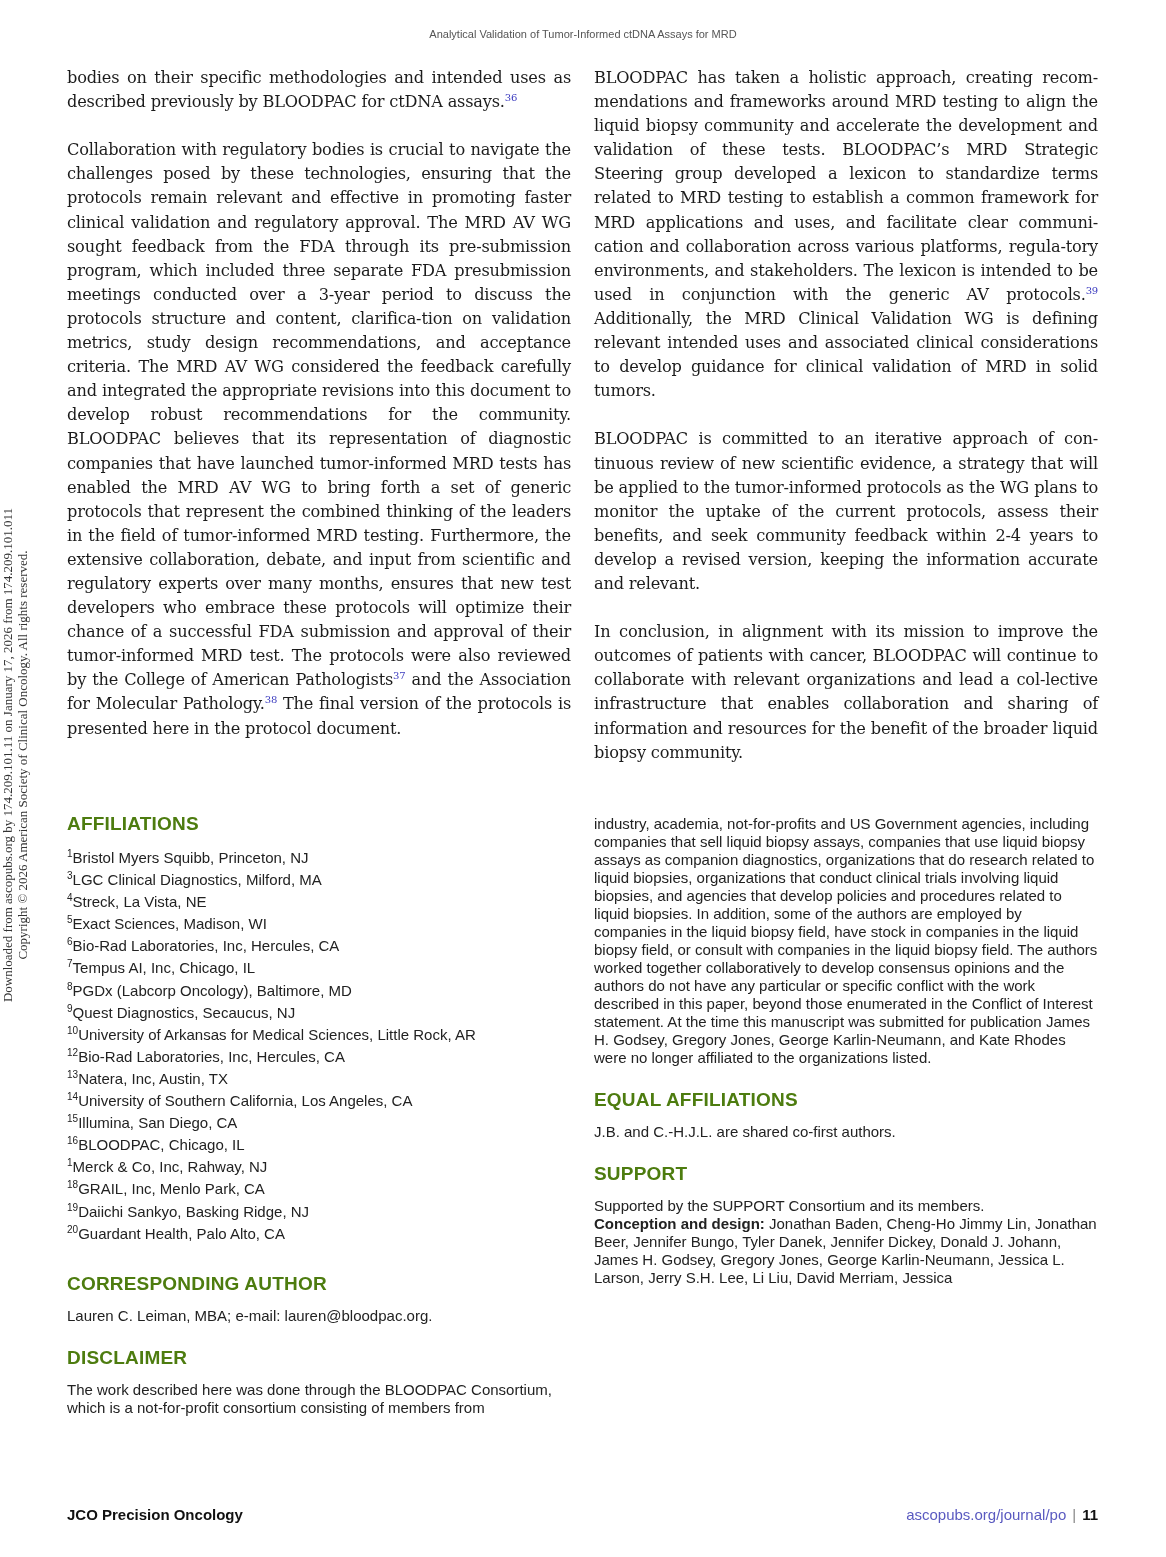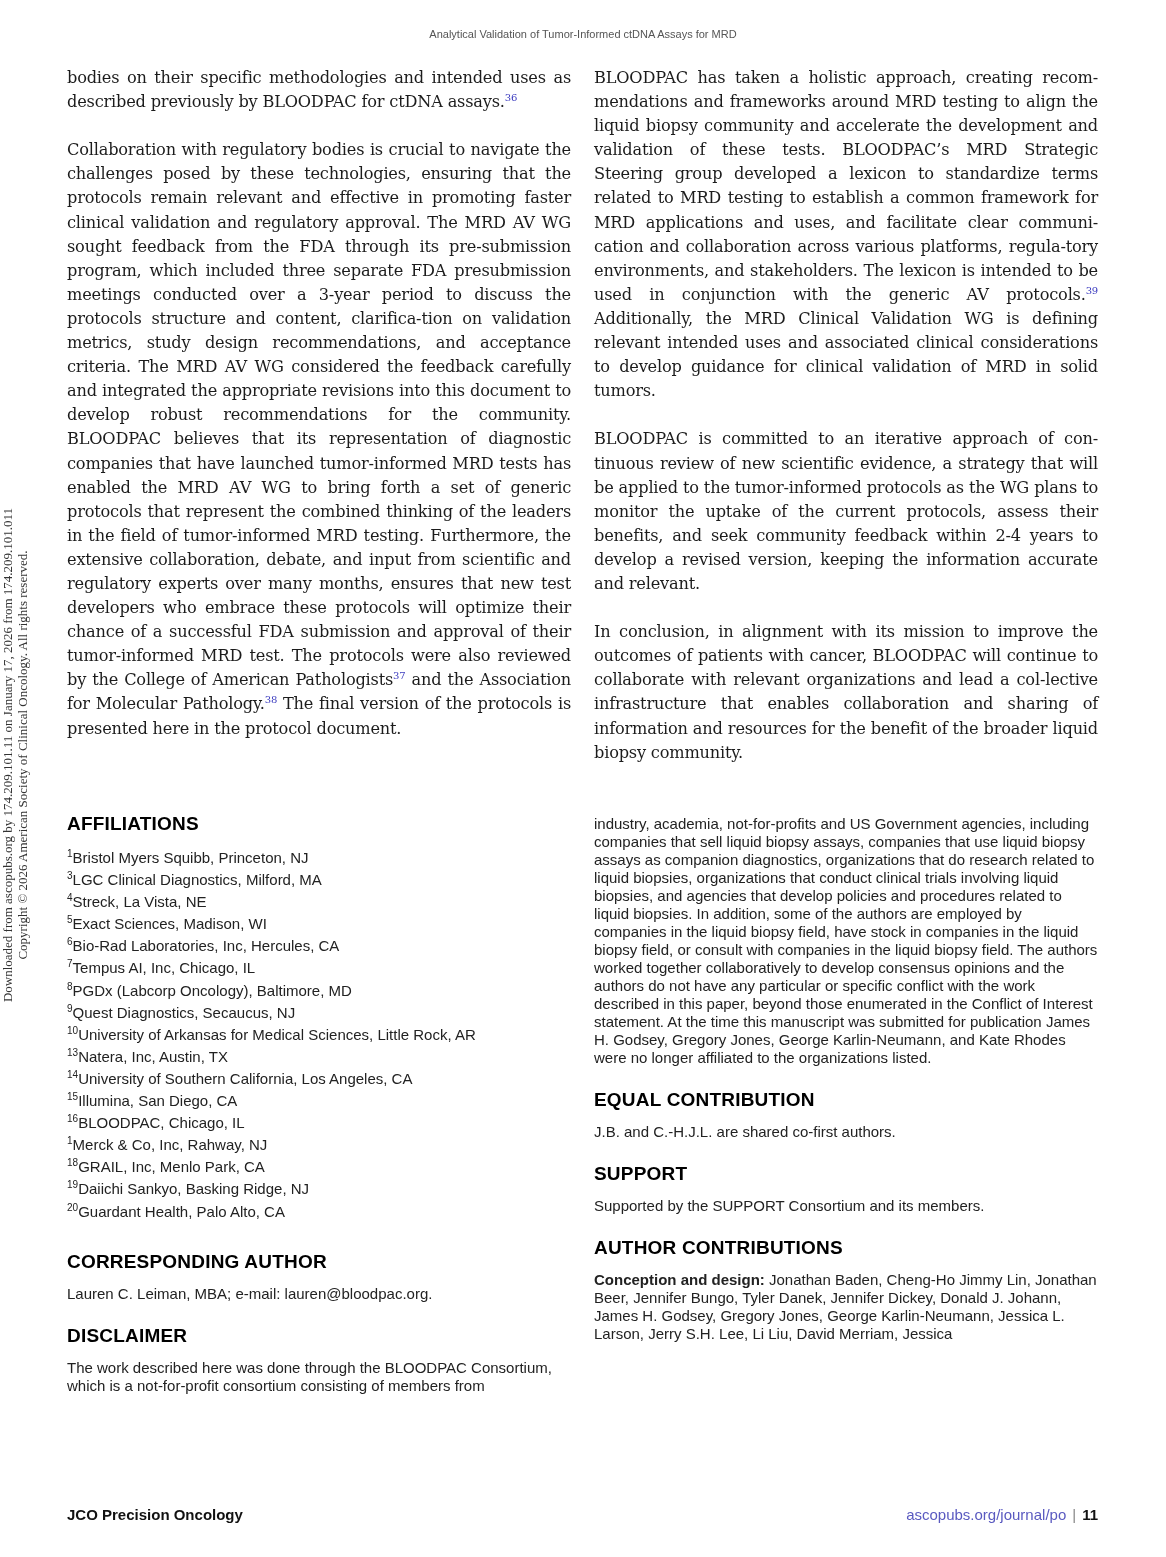"AFFILIATIONS" .sans-h { color: #000000 -> #4d7c0f }
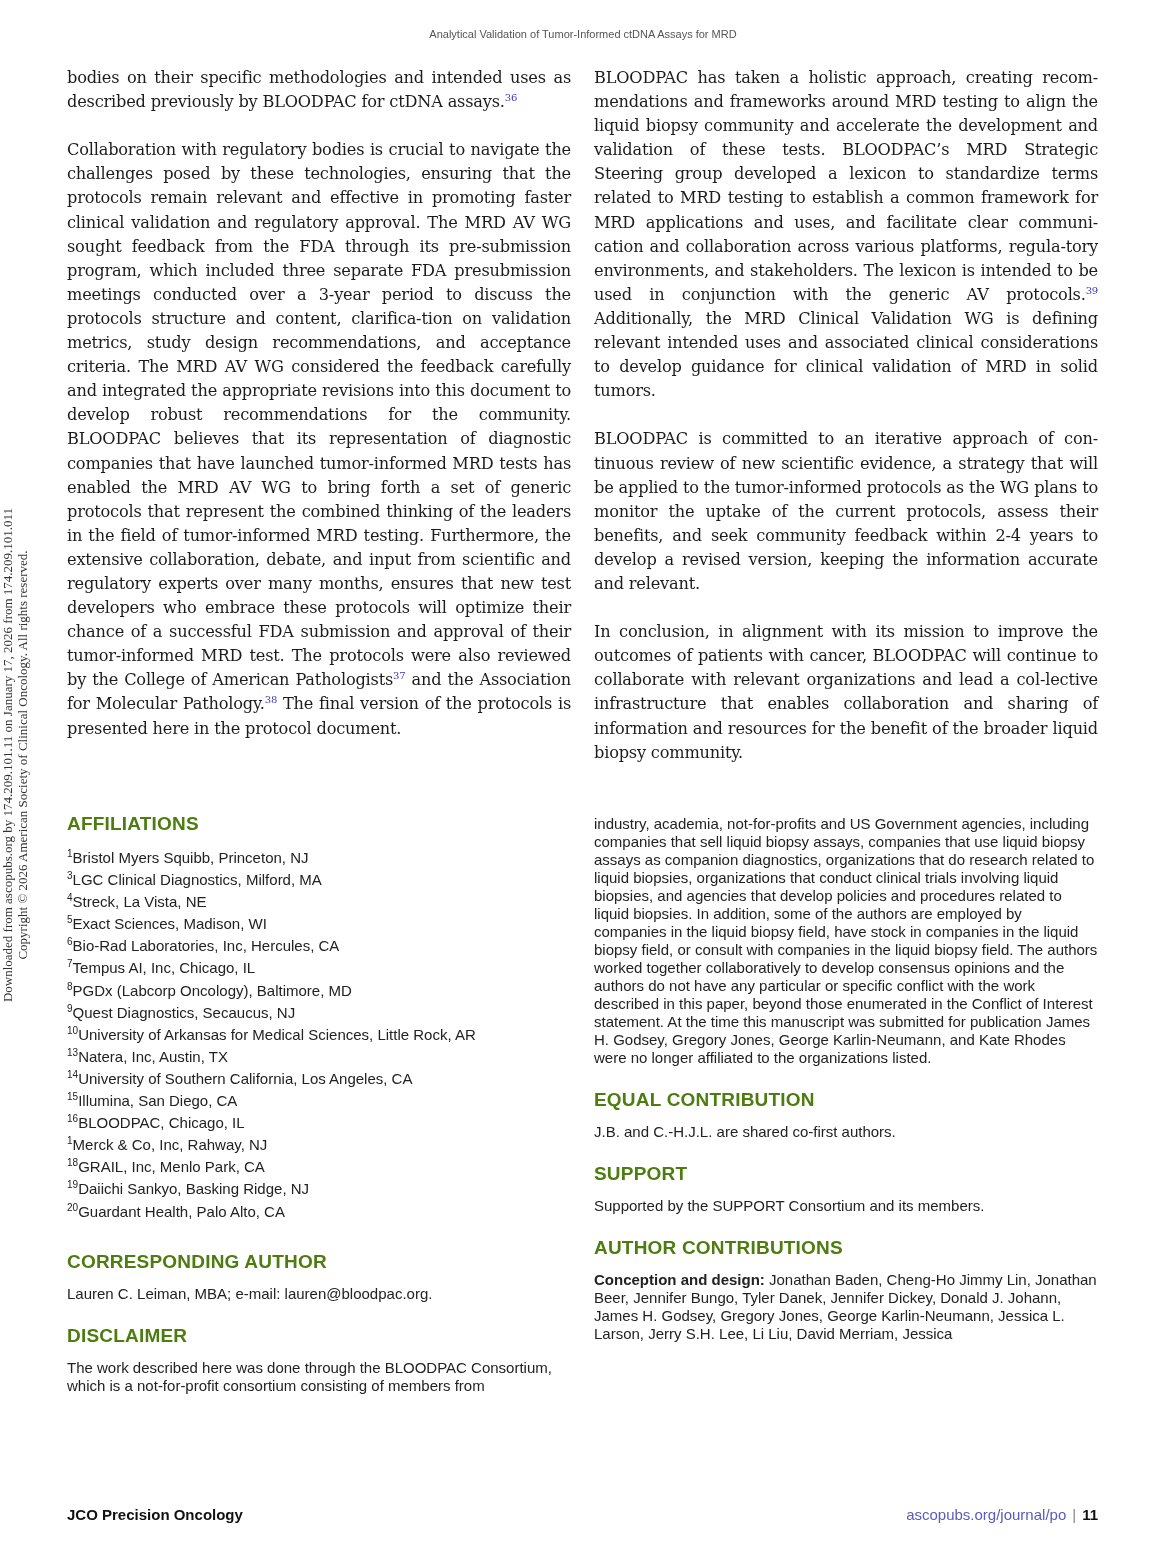"12Bio-Rad Laboratories, Inc, Hercules," li { html: none -> <li><sup>12</sup><span>Bio-Rad Laboratories, Inc, Hercules, CA</span></li> }
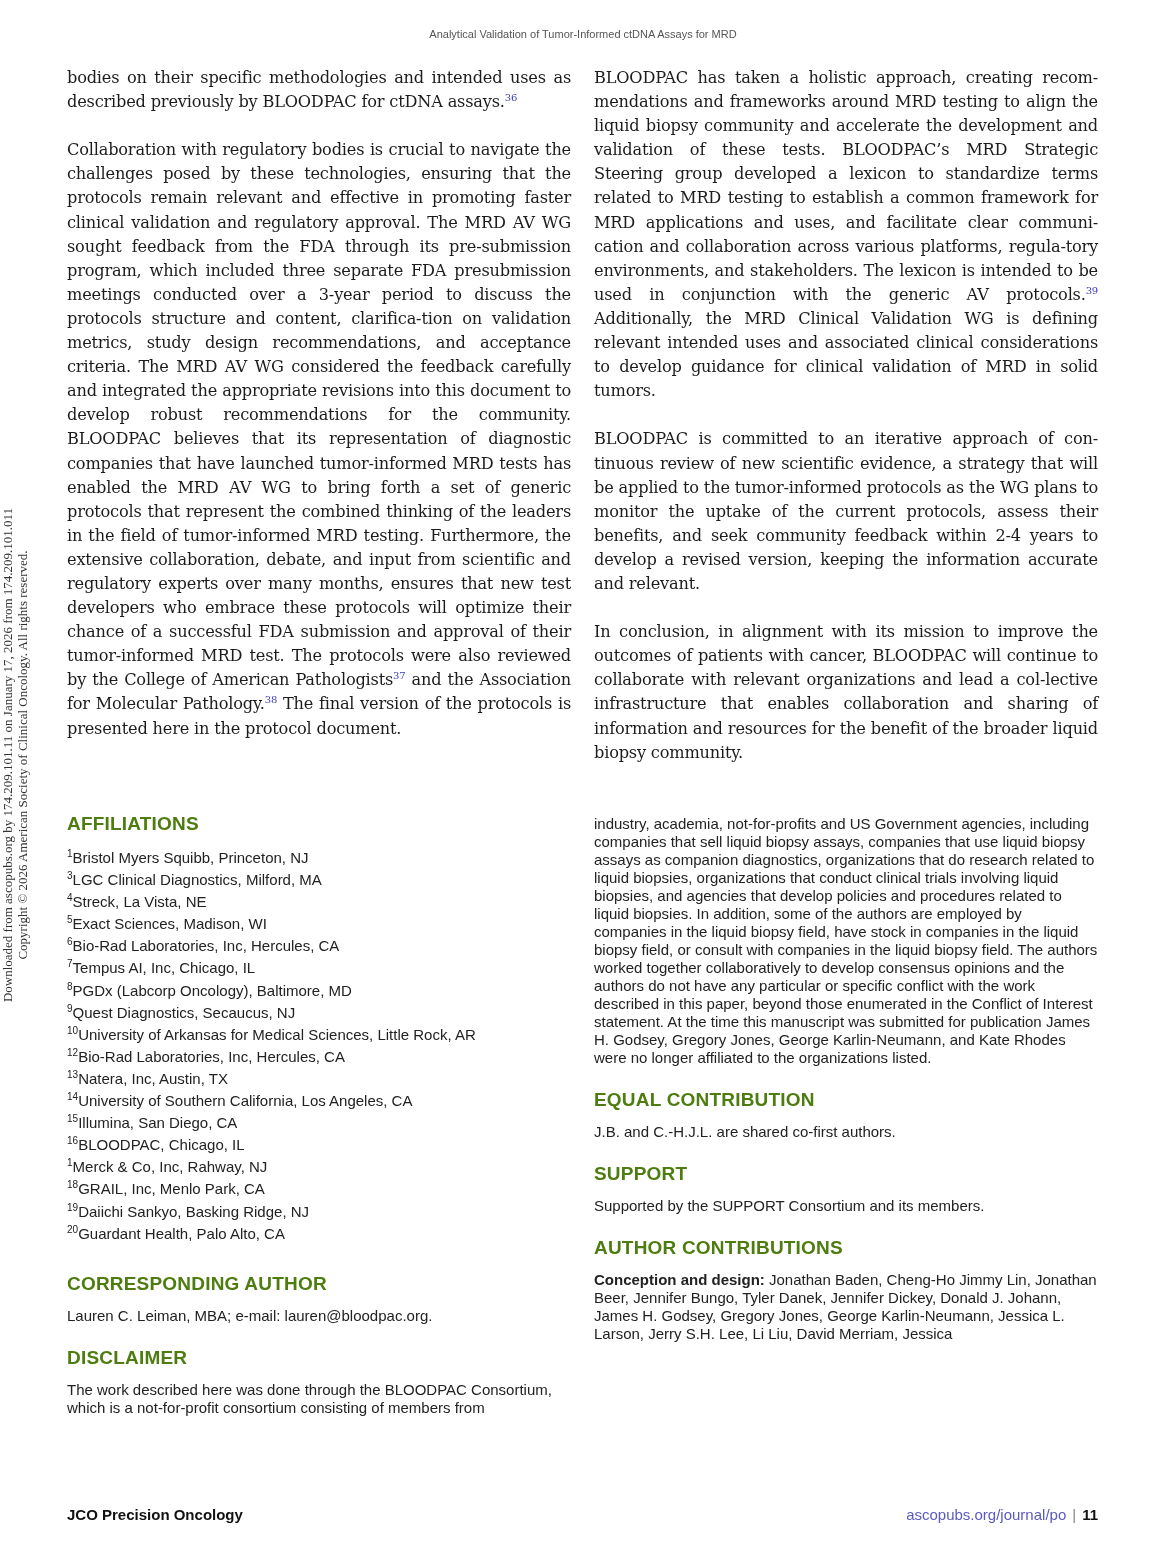"EQUAL CONTRIBUTION" h2.sans-h { text: CONTRIBUTION -> AFFILIATIONS }
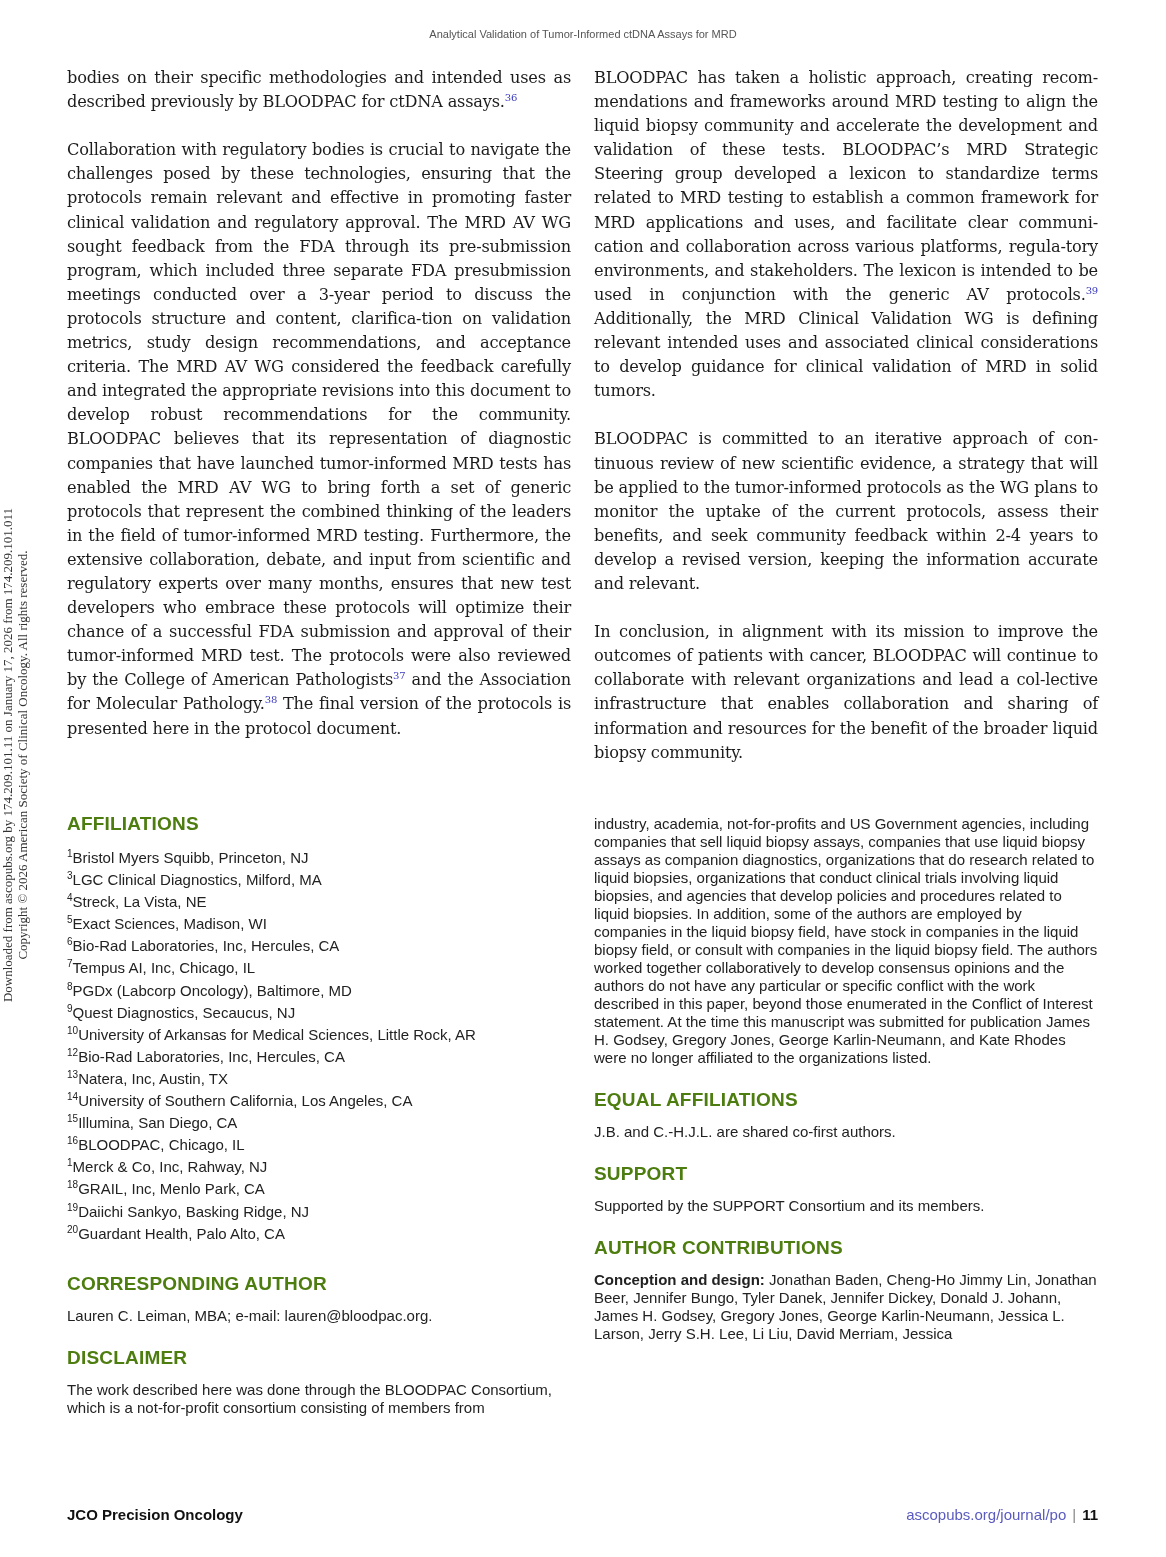"AUTHOR CONTRIBUTIONS" h2.sans-h { html: <h2>AUTHOR CONTRIBUTIONS</h2> -> none }
